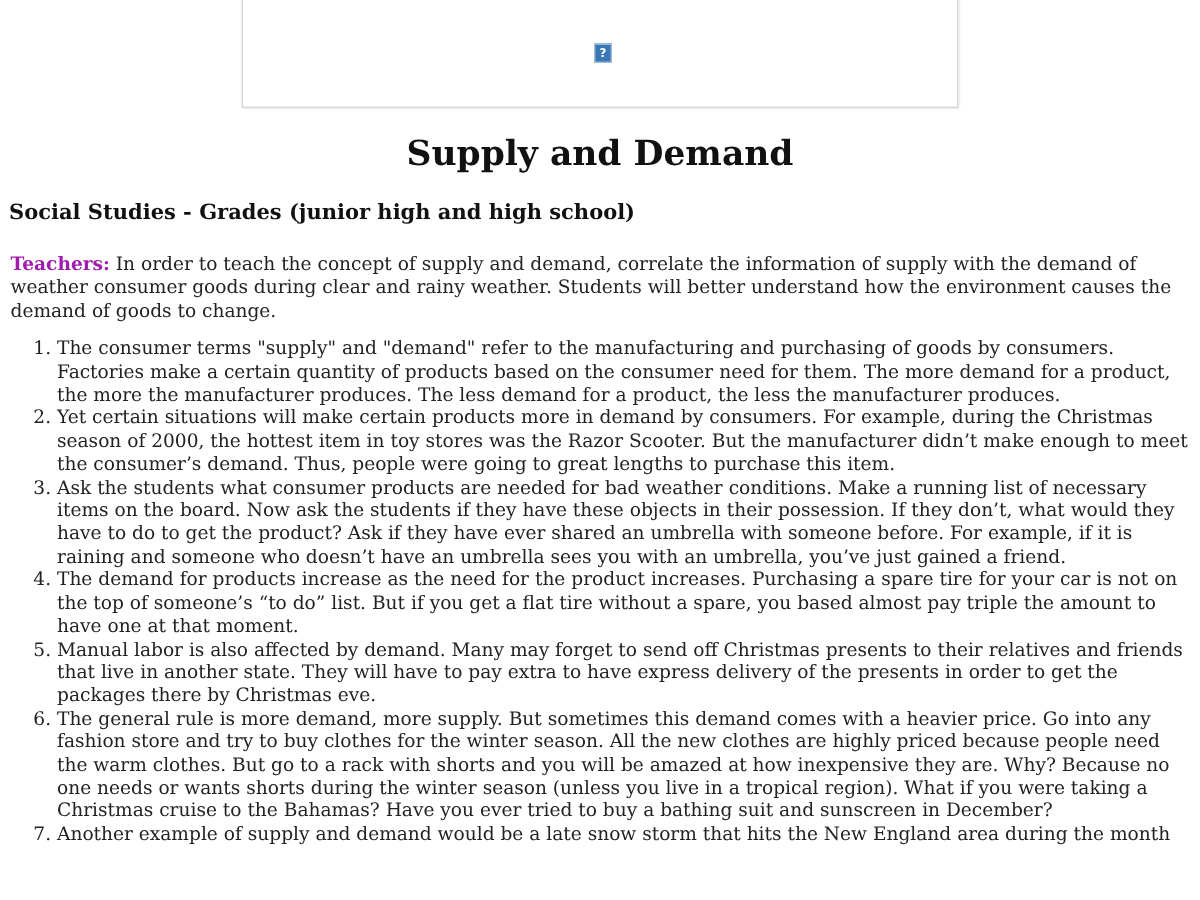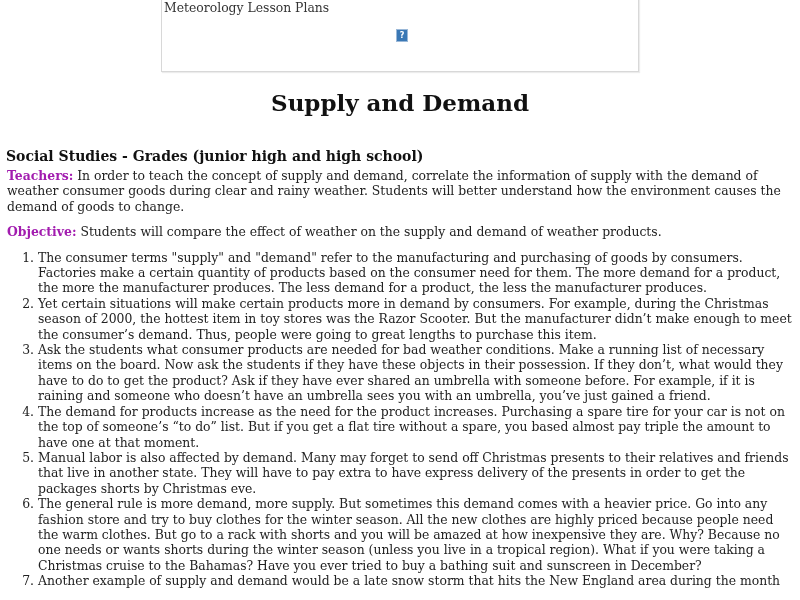"Meteorology Lesson Plans" span.banner-title { html: <span>Meteorology Lesson Plans</span> -> none }
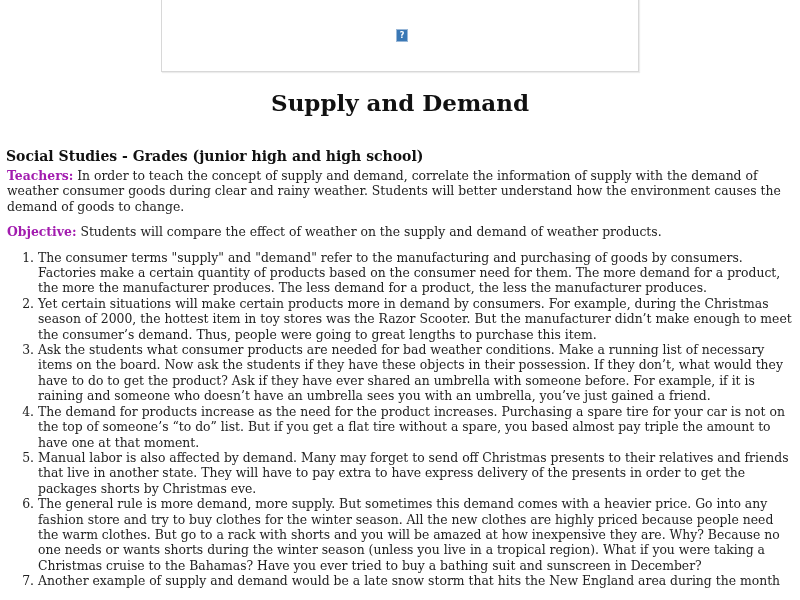"Social Studies - Grades (junior" .subtitle { top: 147px -> 133px }
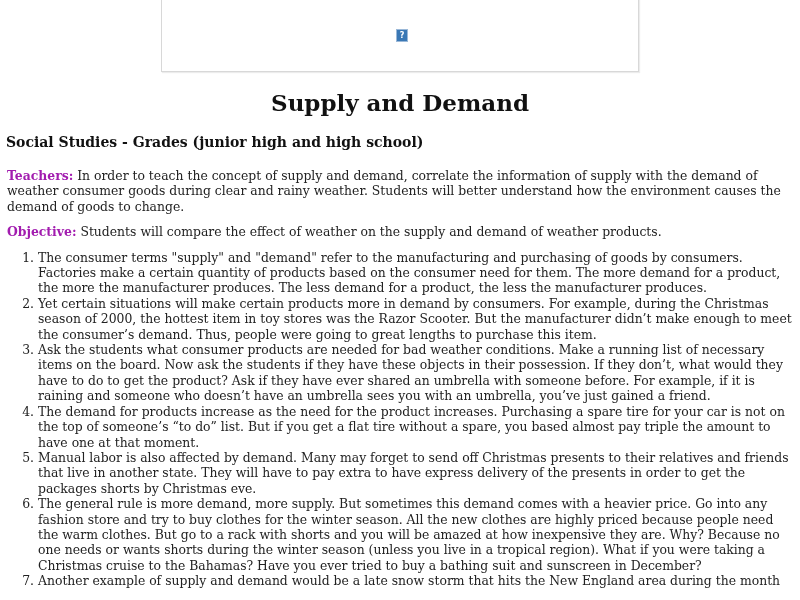"Objective: Students will compare the" p { html: <p><span>Objective:</span><span> Students will compare the effect of weather on the supply and demand of weather products.</span></p> -> none }
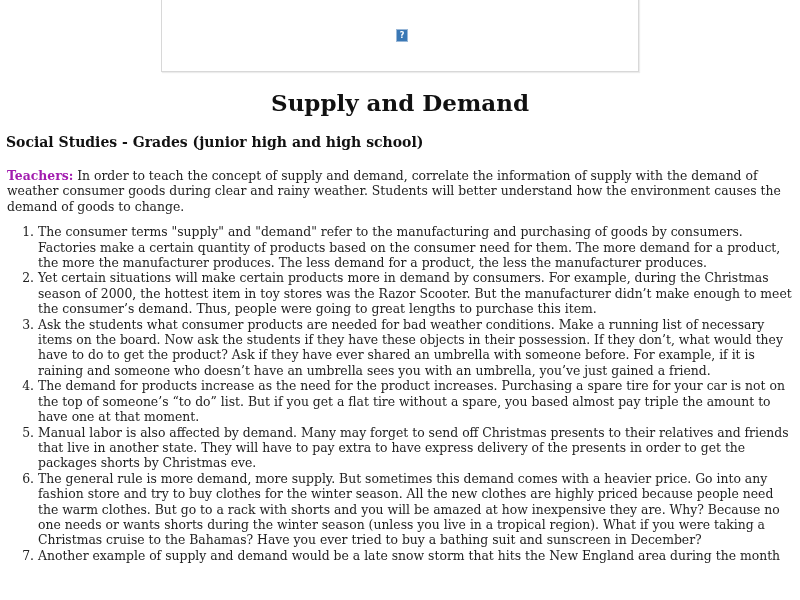"Manual labor is also affected" li { text: shorts -> there }
